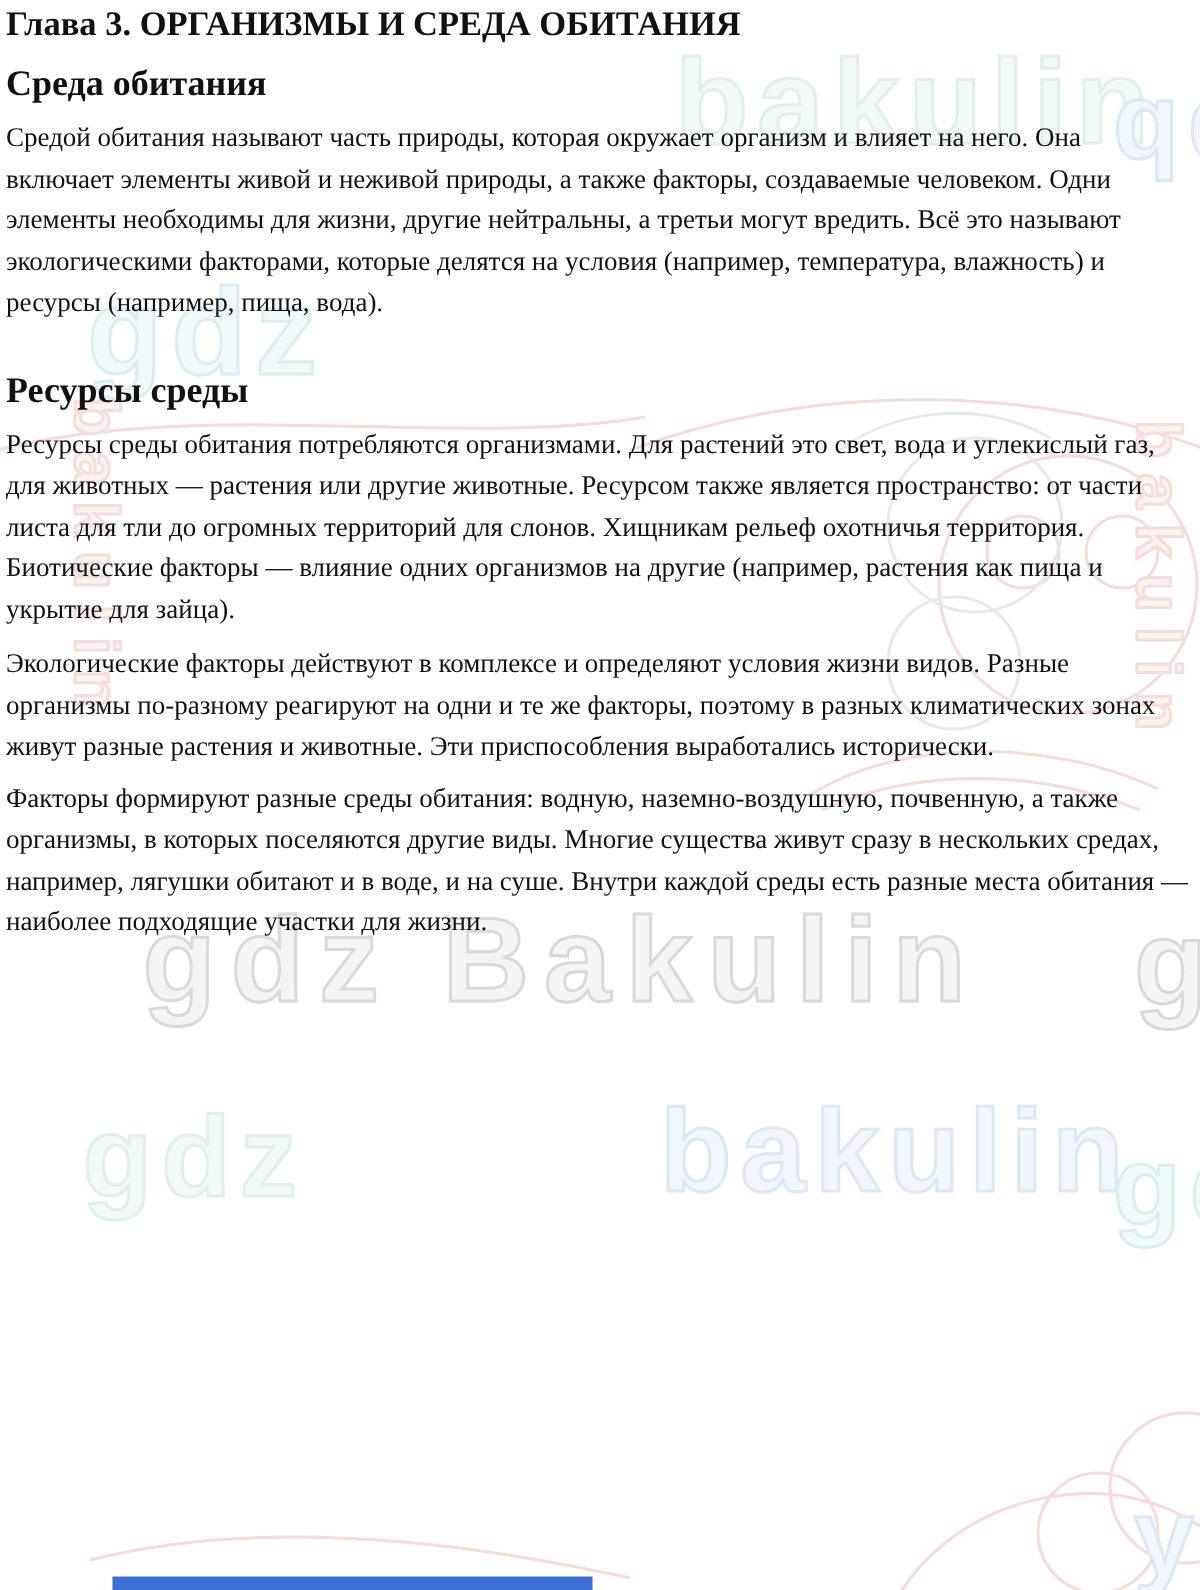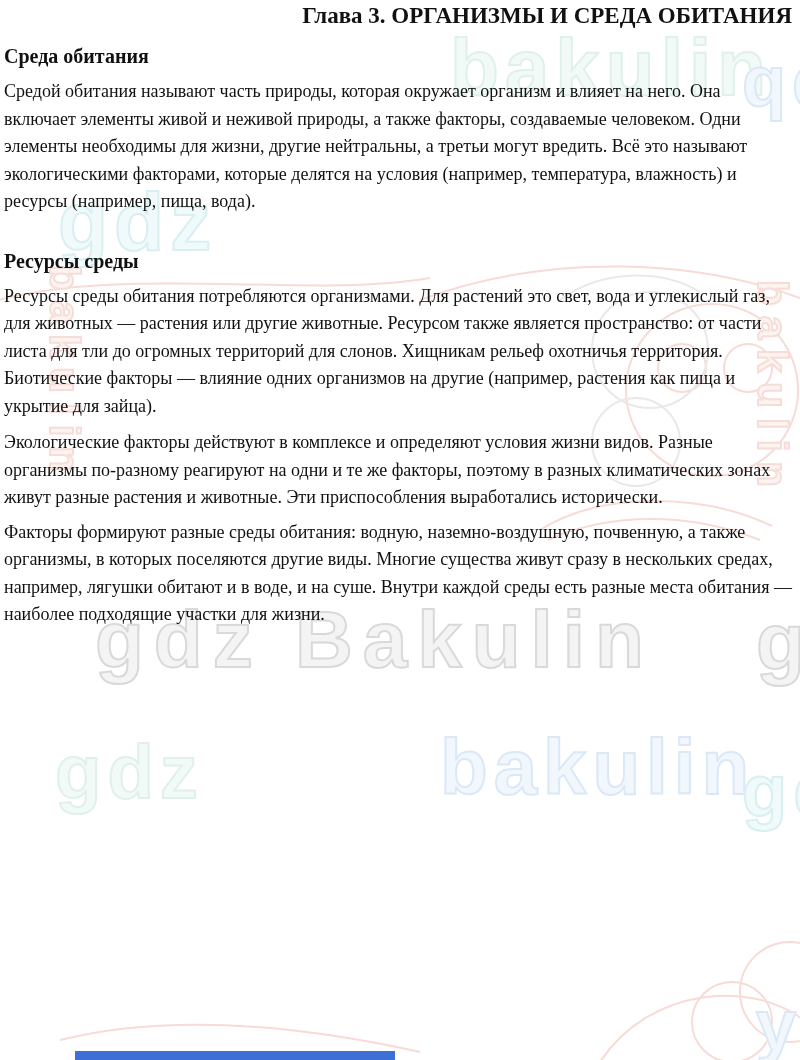"Глава 3. ОРГАНИЗМЫ И СРЕДА" h1 { text-align: right -> none }
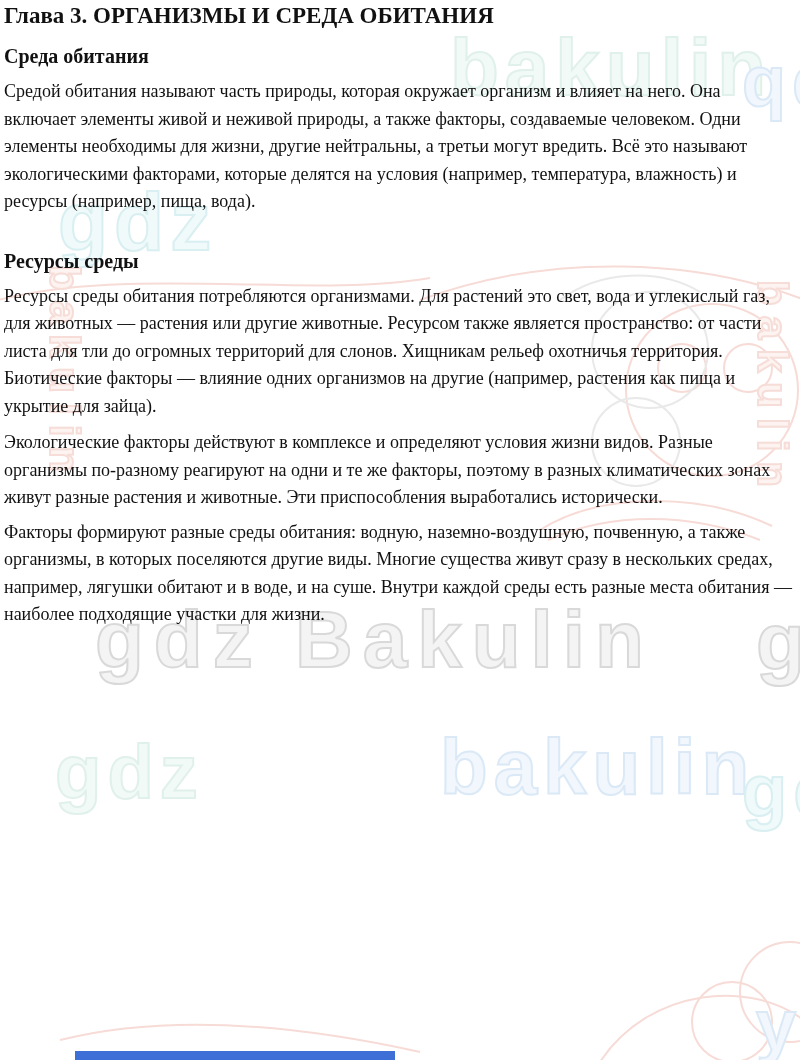"Среда обитания" h3 { font-size: 20px -> 24px }
